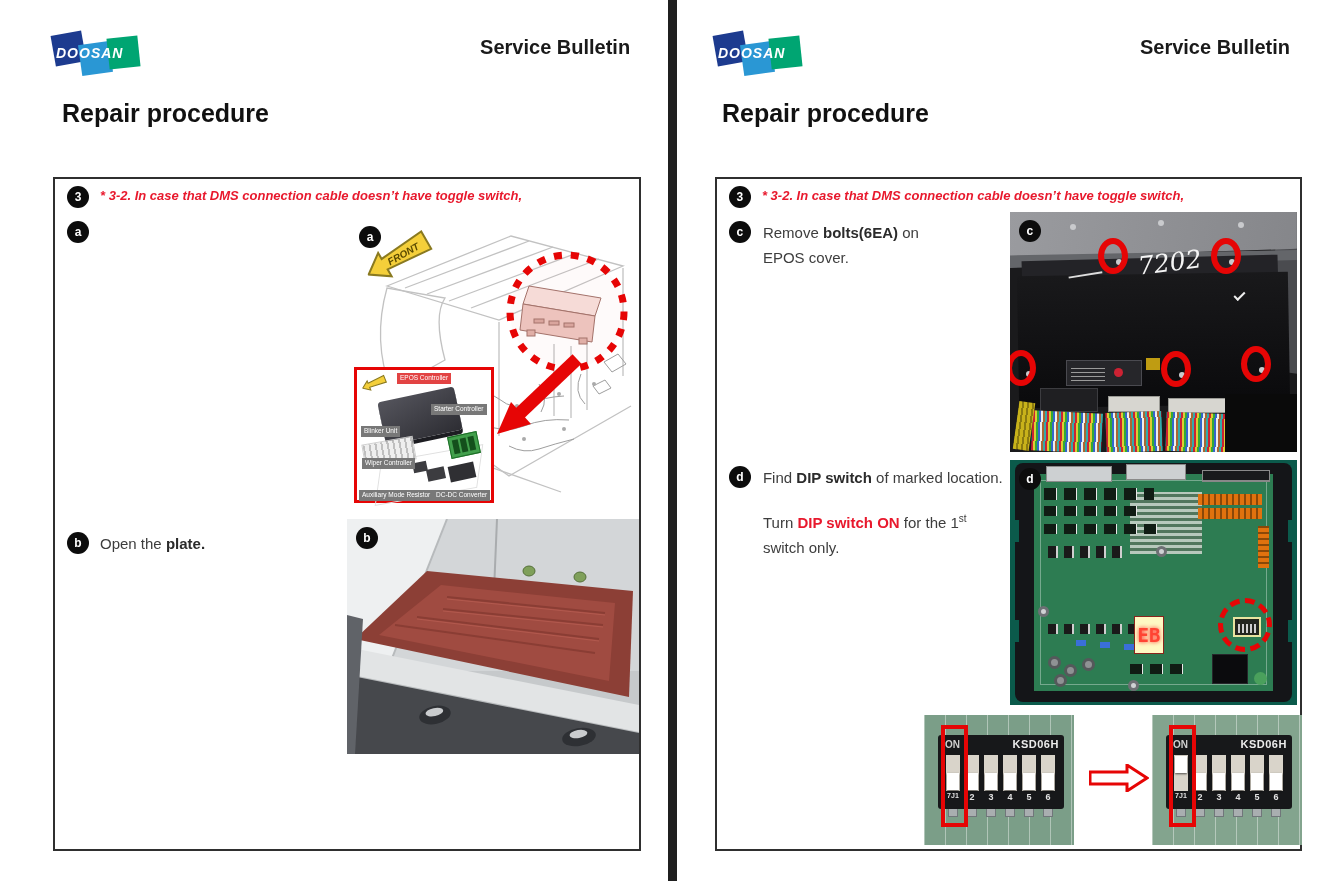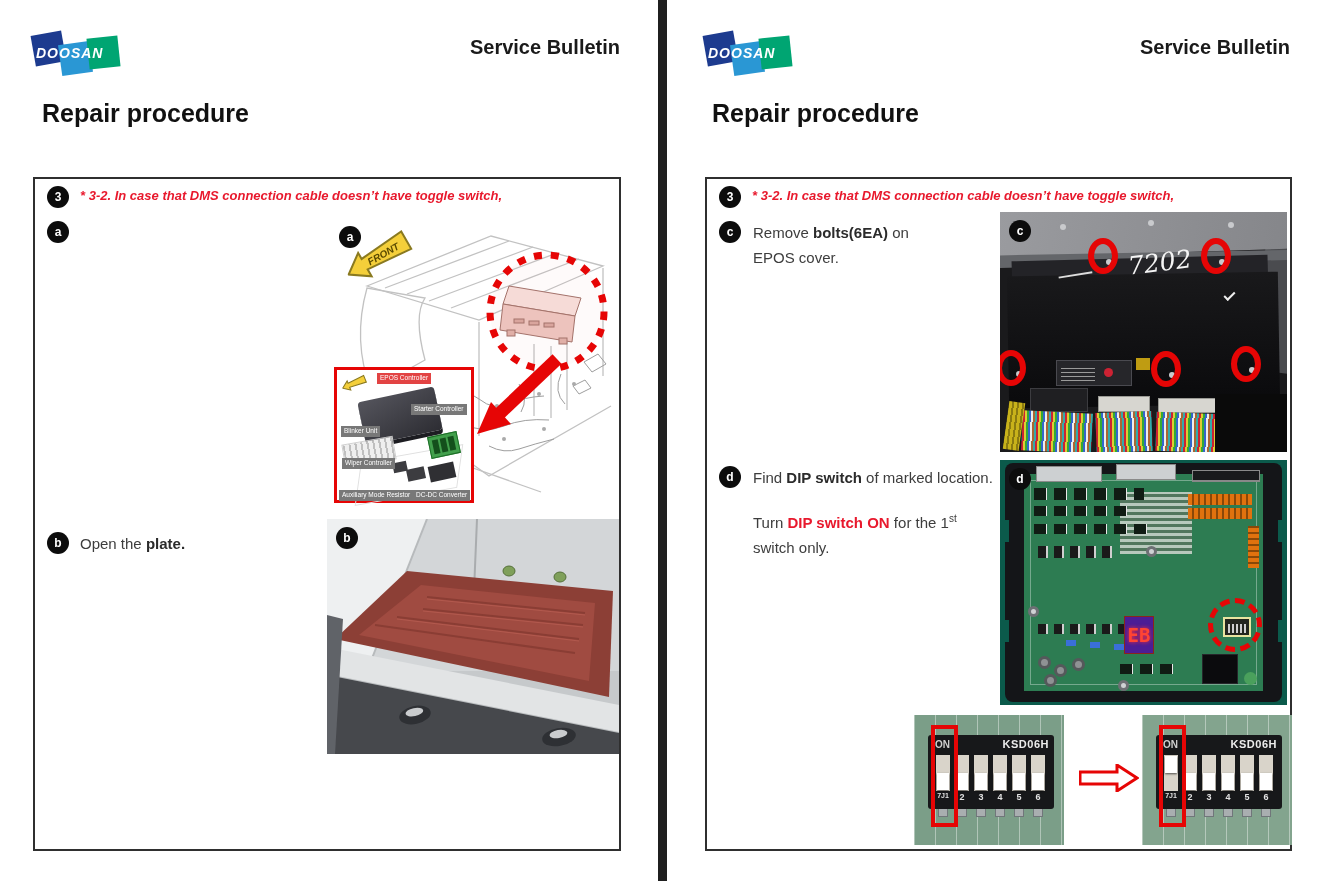"DOOSAN" .spread { padding-left: none -> 20px }
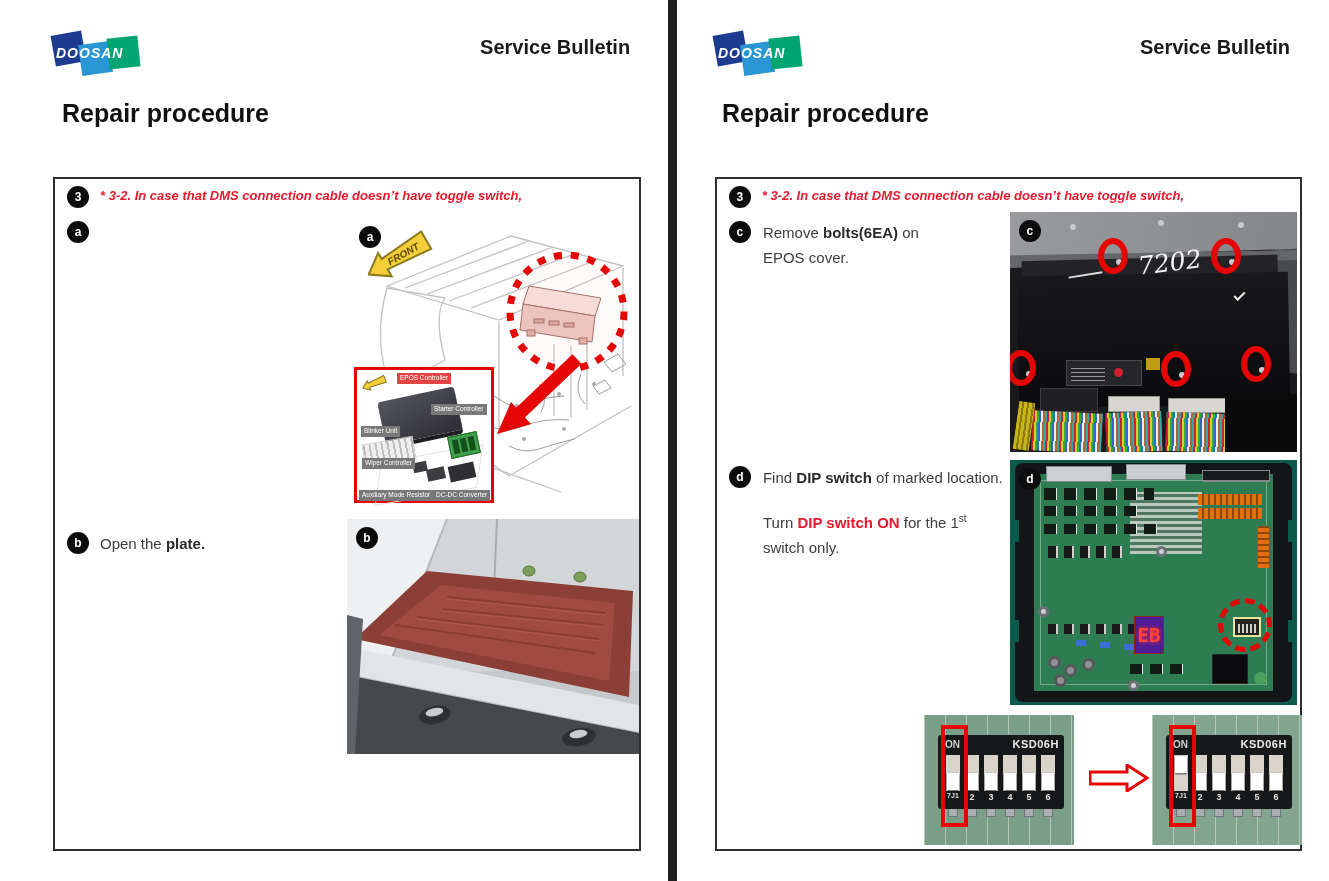"EB" .pd-eb { background: #4c1d95 -> #fef9c3 }
